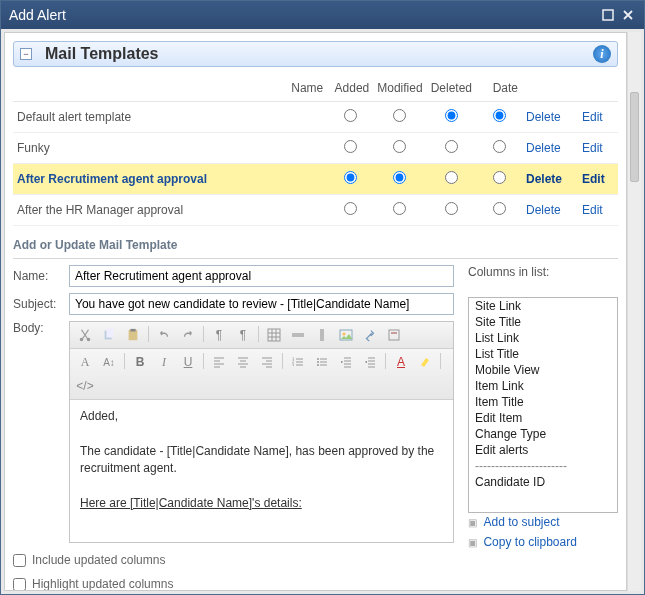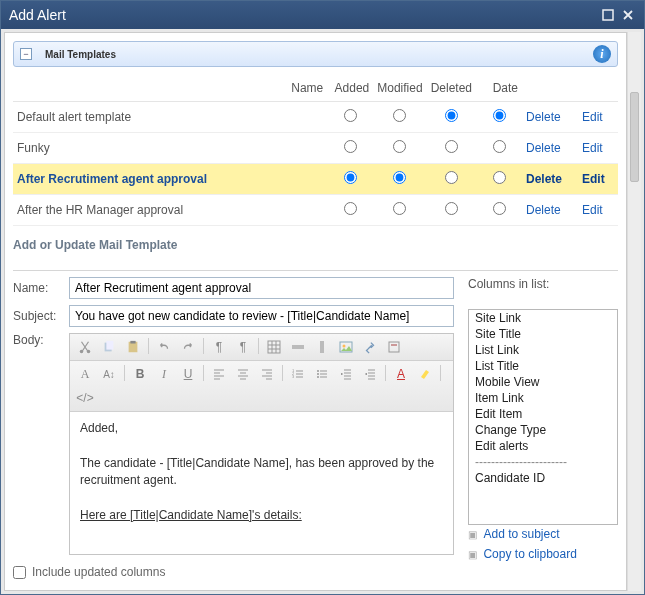"Mail Templates" .section-header b { font-size: 10px -> 16px }
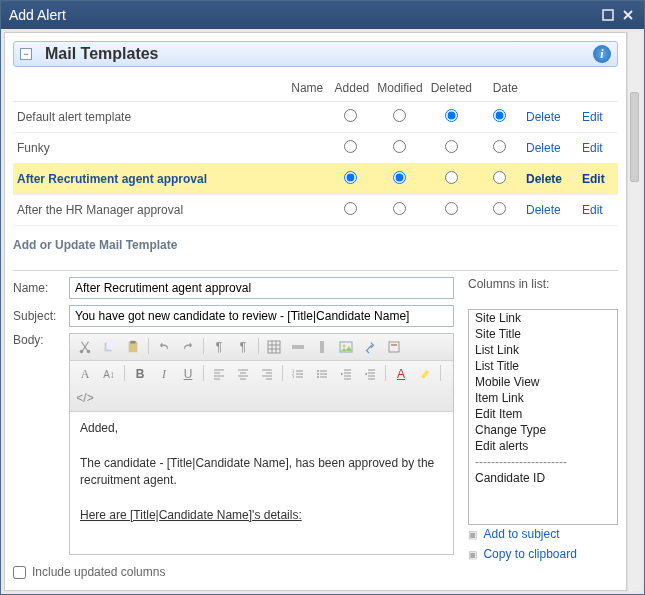"Add or Update Mail Template" .panel-title { padding-bottom: 18px -> 6px }
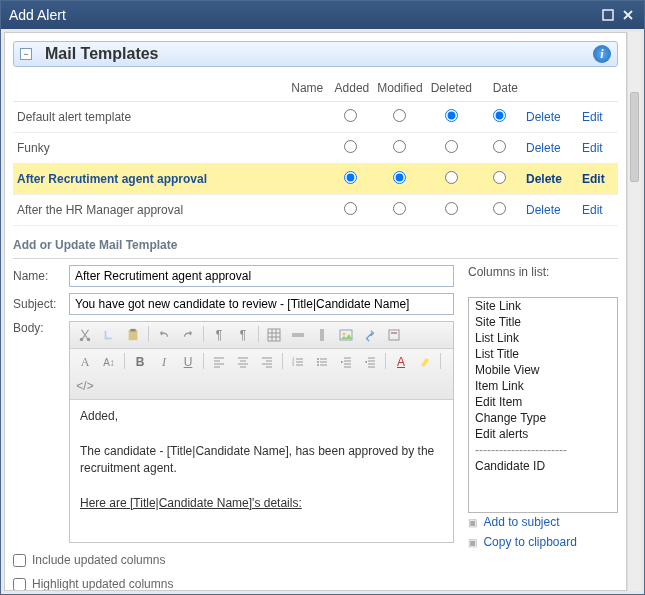"Item Title" div.item { html: none -> <div>Item Title</div> }
